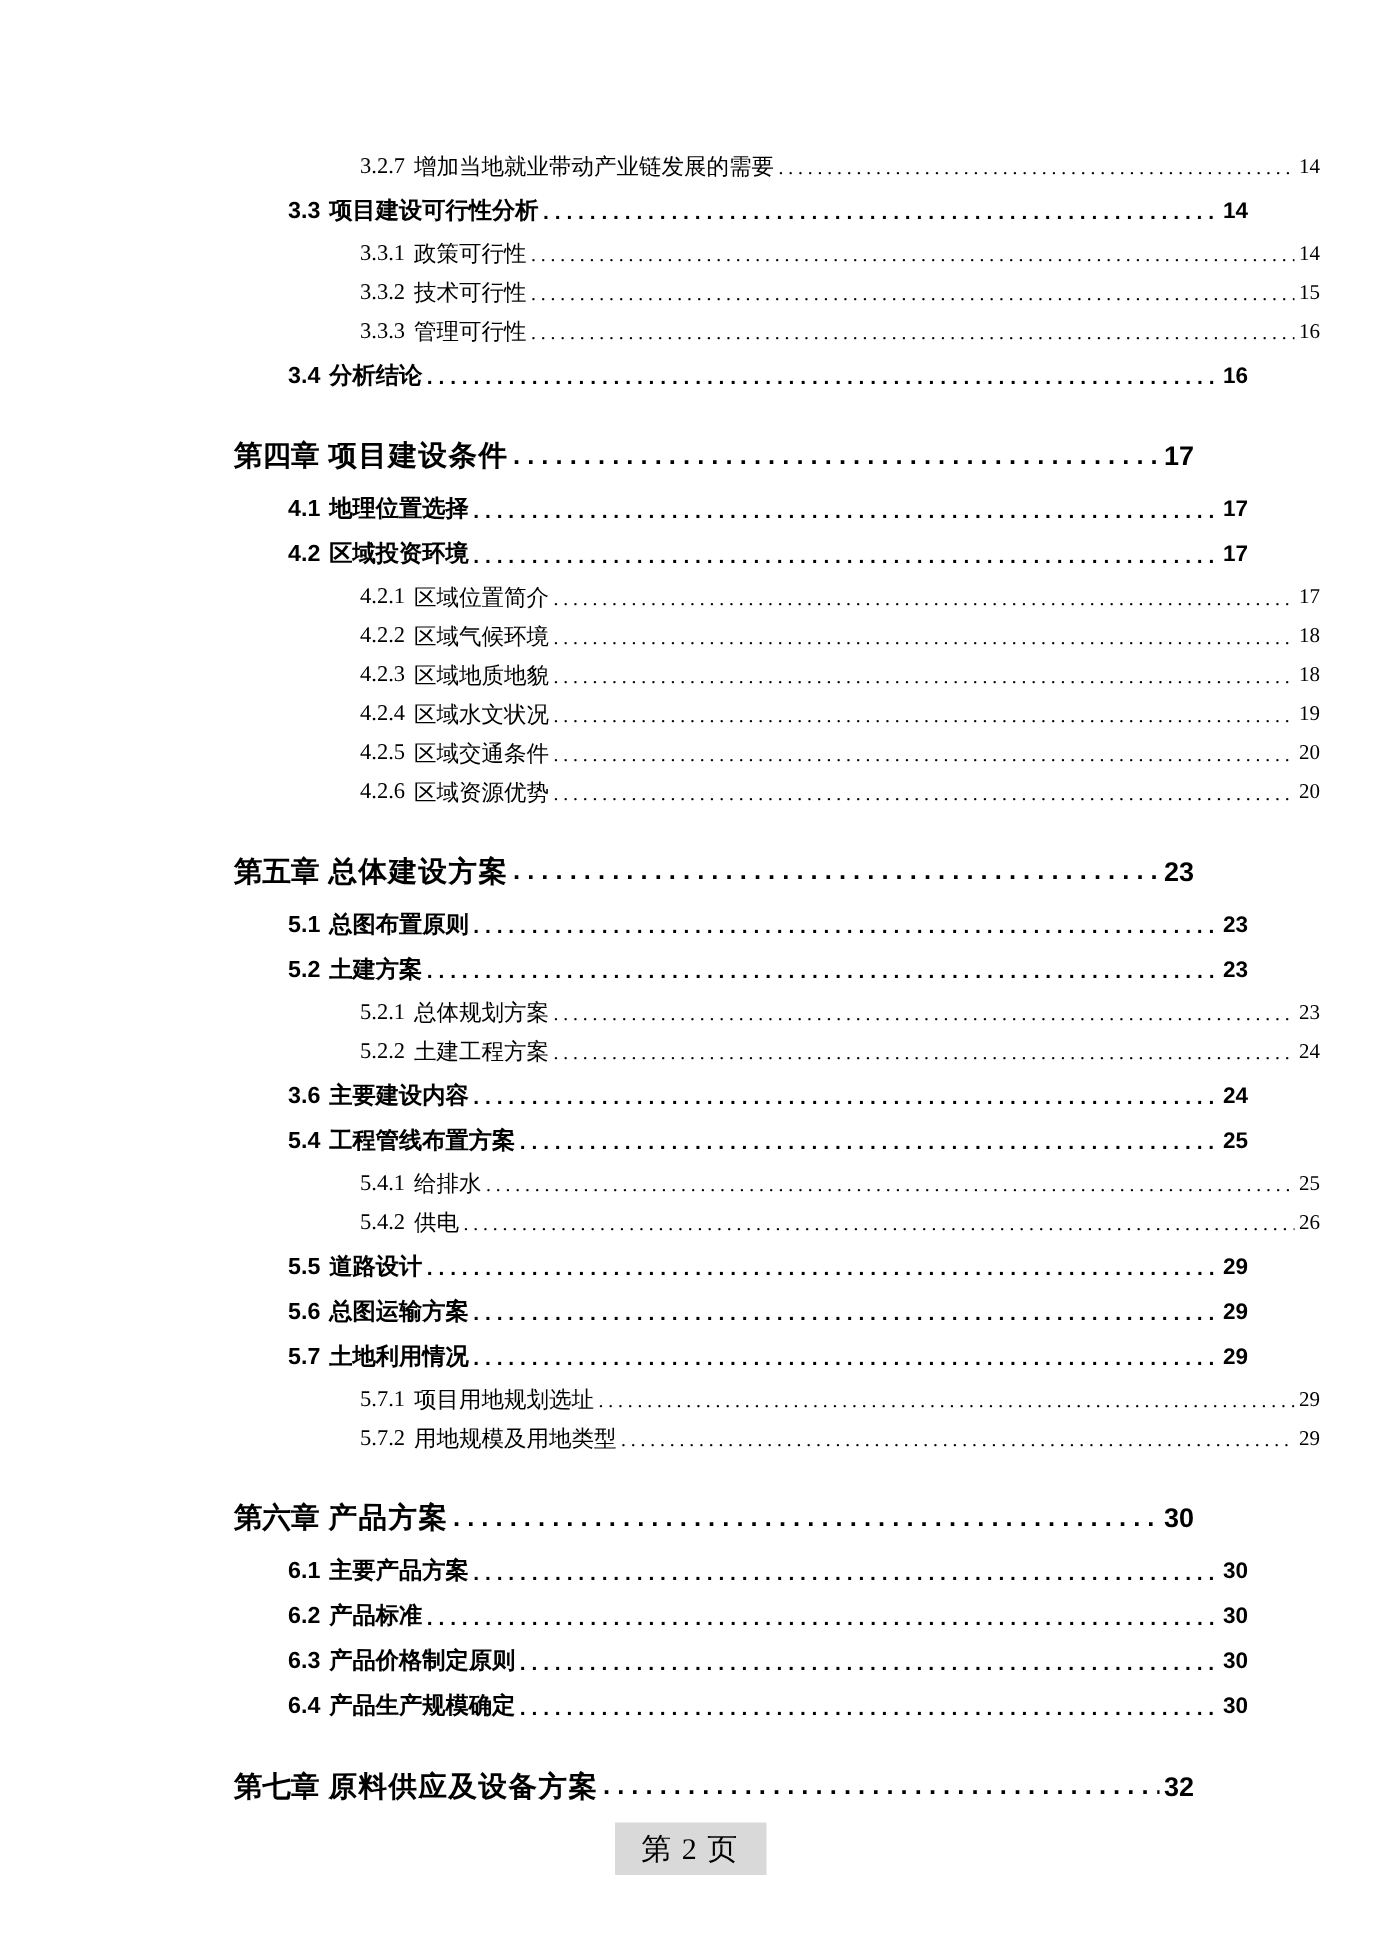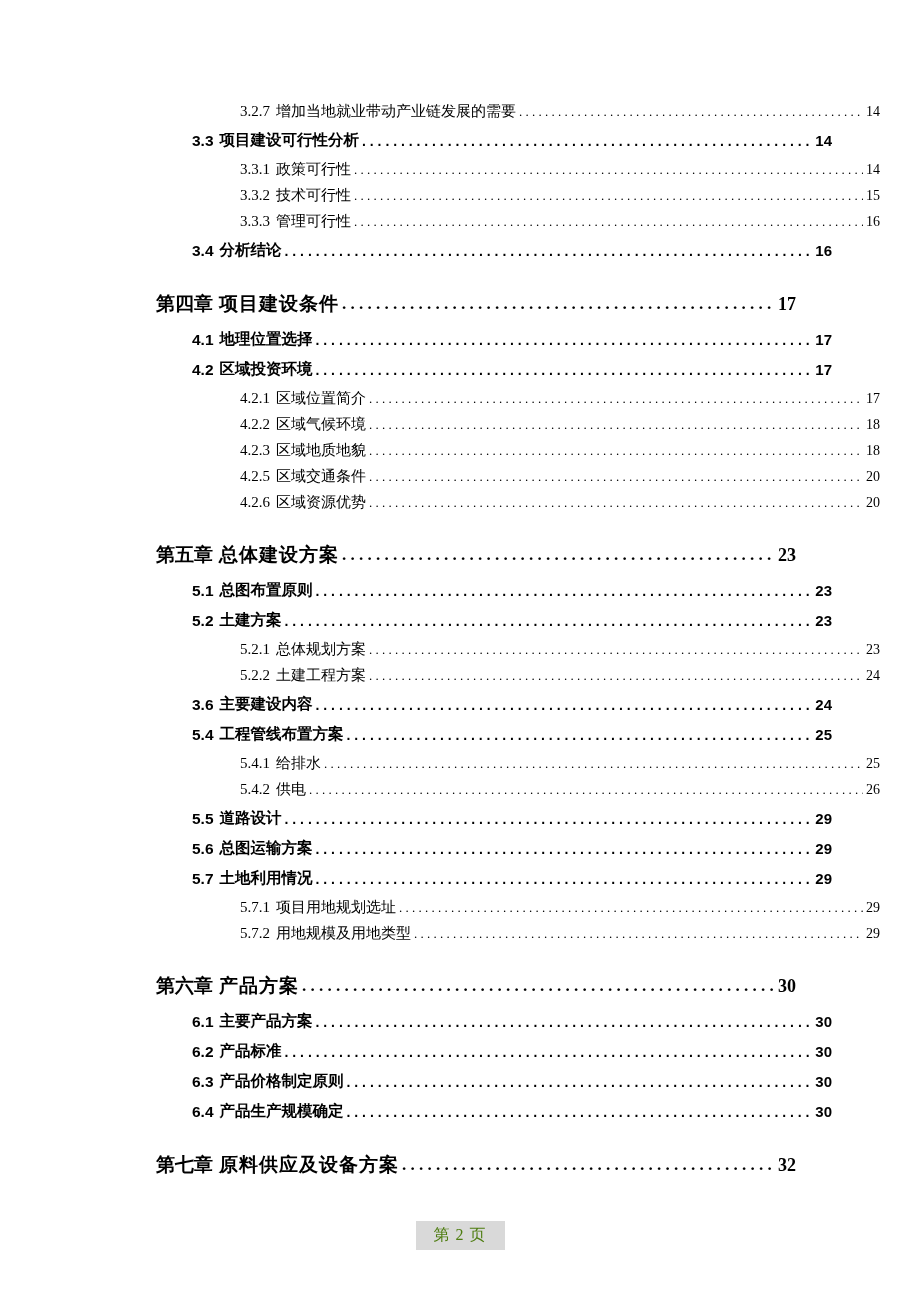"第四章" .chapter { font-family: Liberation Serif, serif -> Liberation Sans, sans-serif }
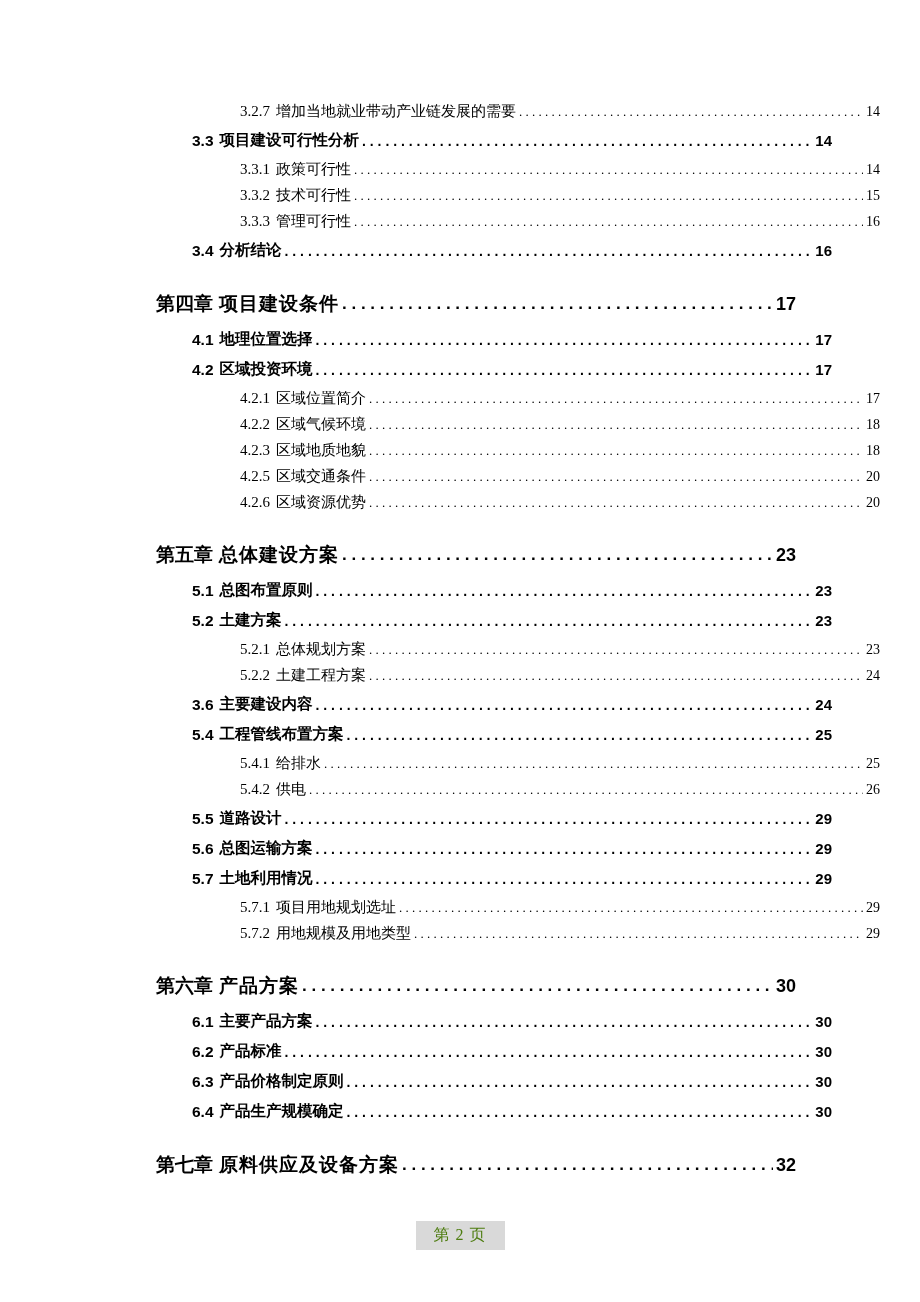"4.2.4" div.row { html: none -> <div> <span>4.2.4</span> <span>区域水文状况</span> <span></span> <span>19</span> </div> }
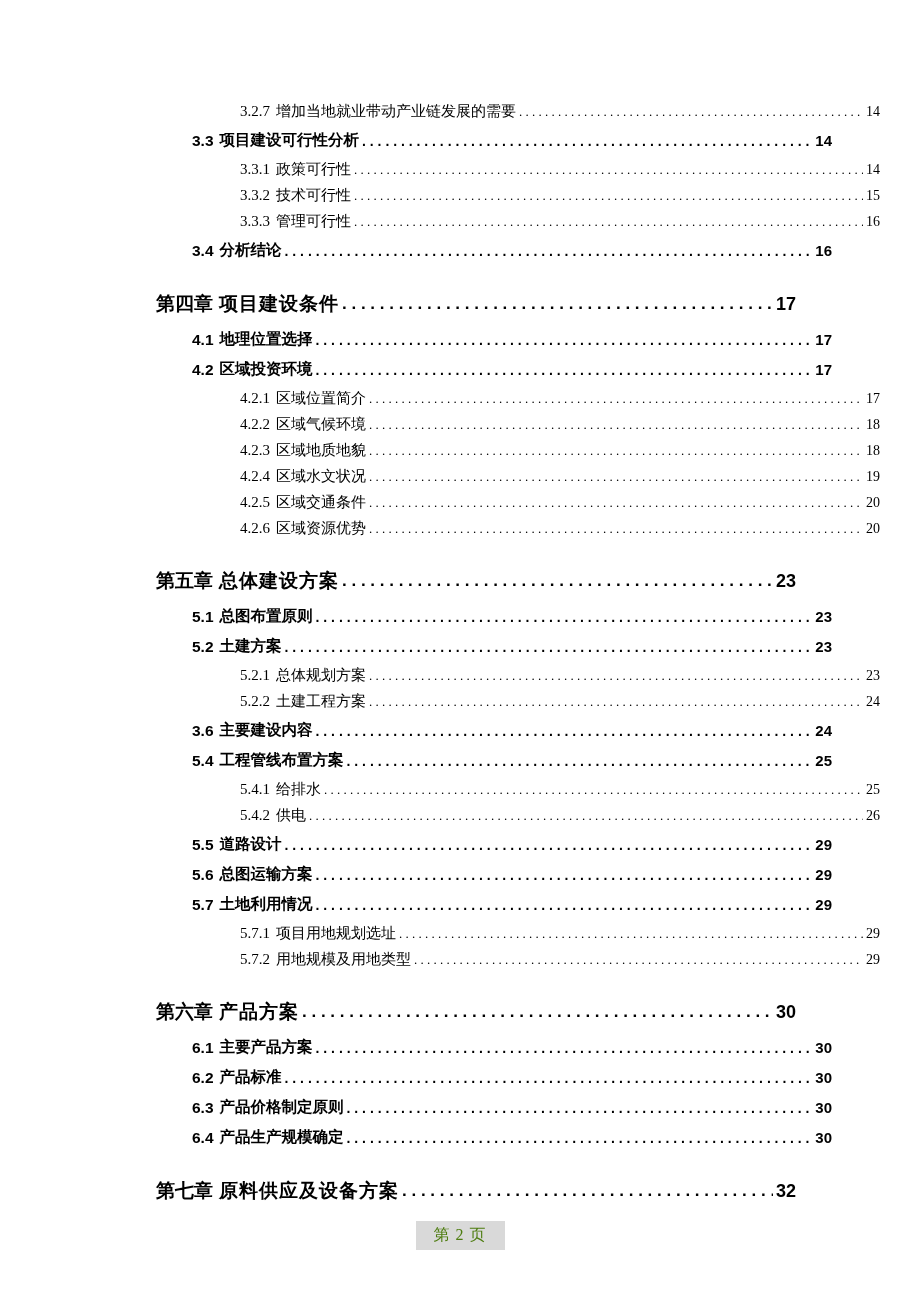"第 2 页" .footer-box { color: #4d7c0f -> #000000; font-size: 16px -> 20px }
